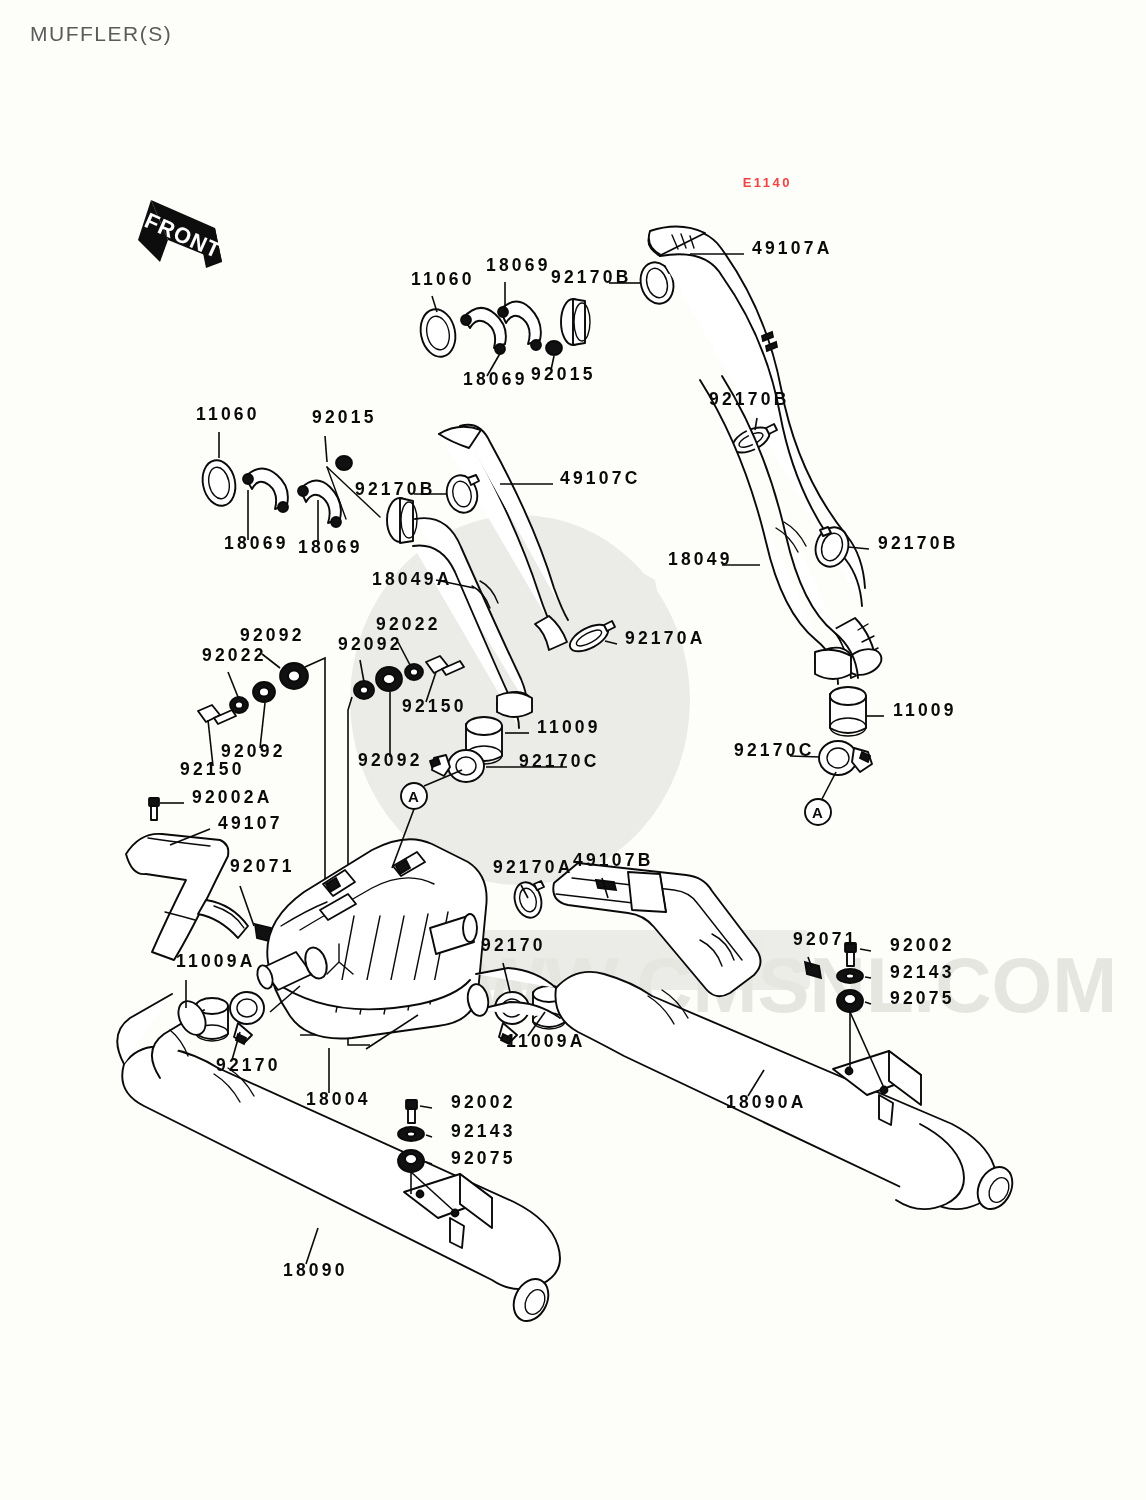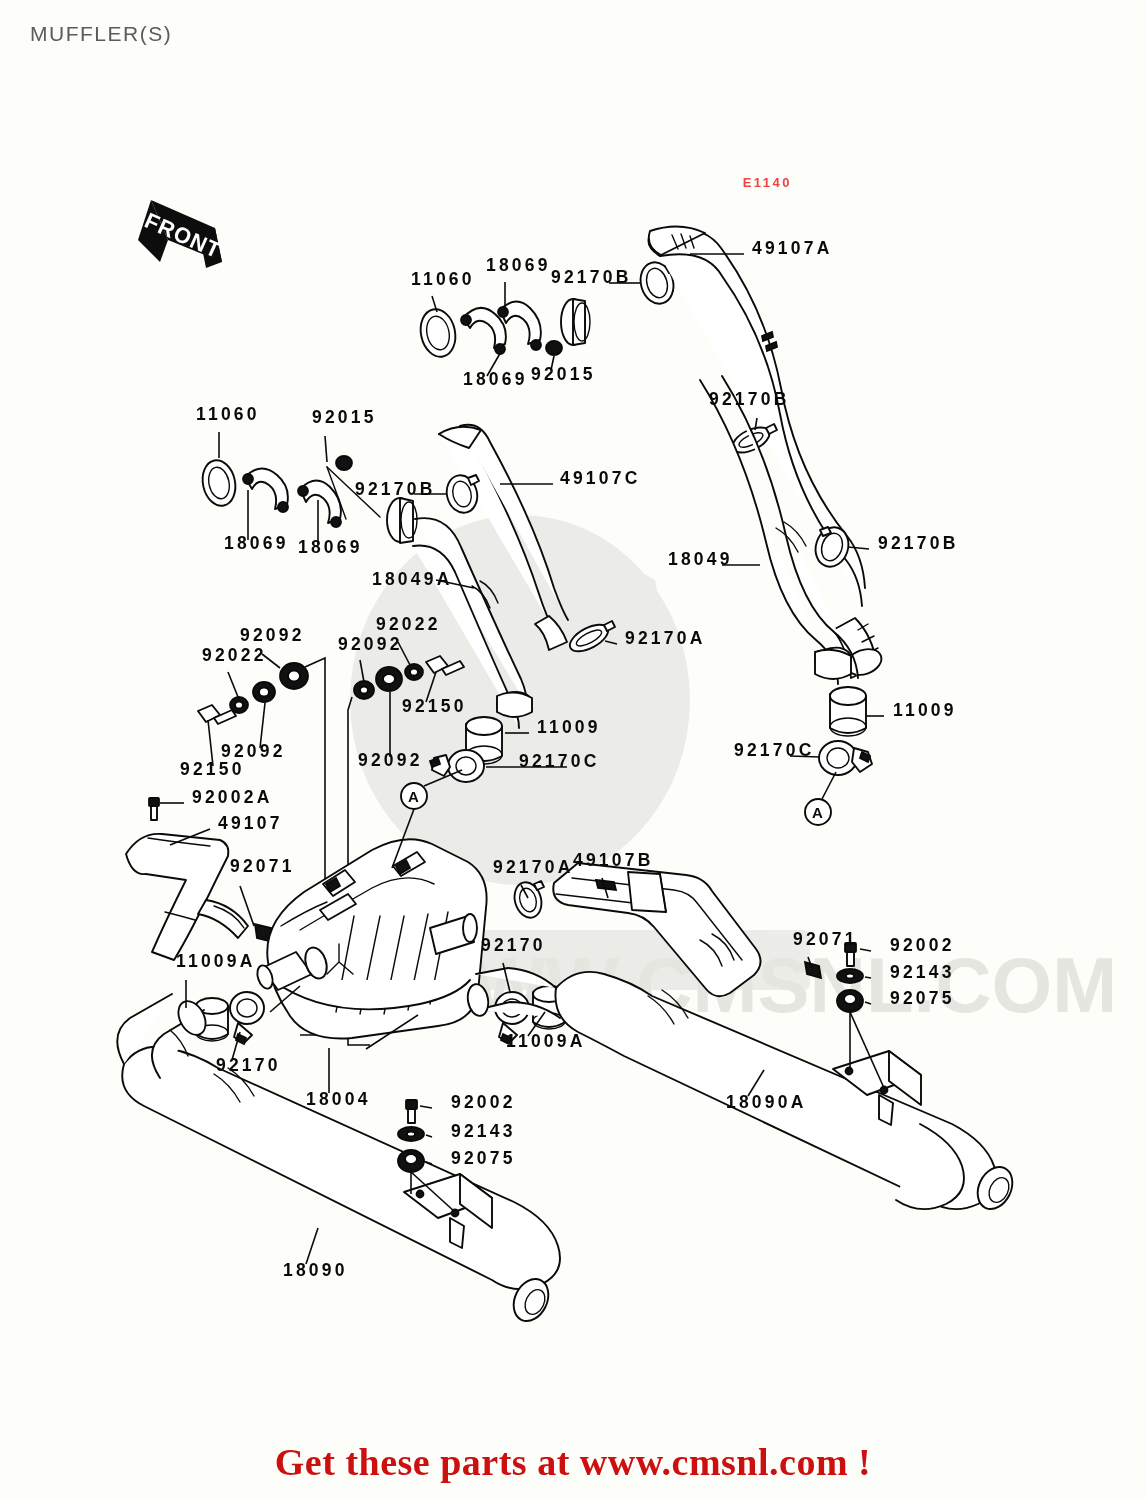"Get these parts at www.cmsnl.com" div.footer { html: <div>Get these parts at www.cmsnl.com !</div> -> none }
